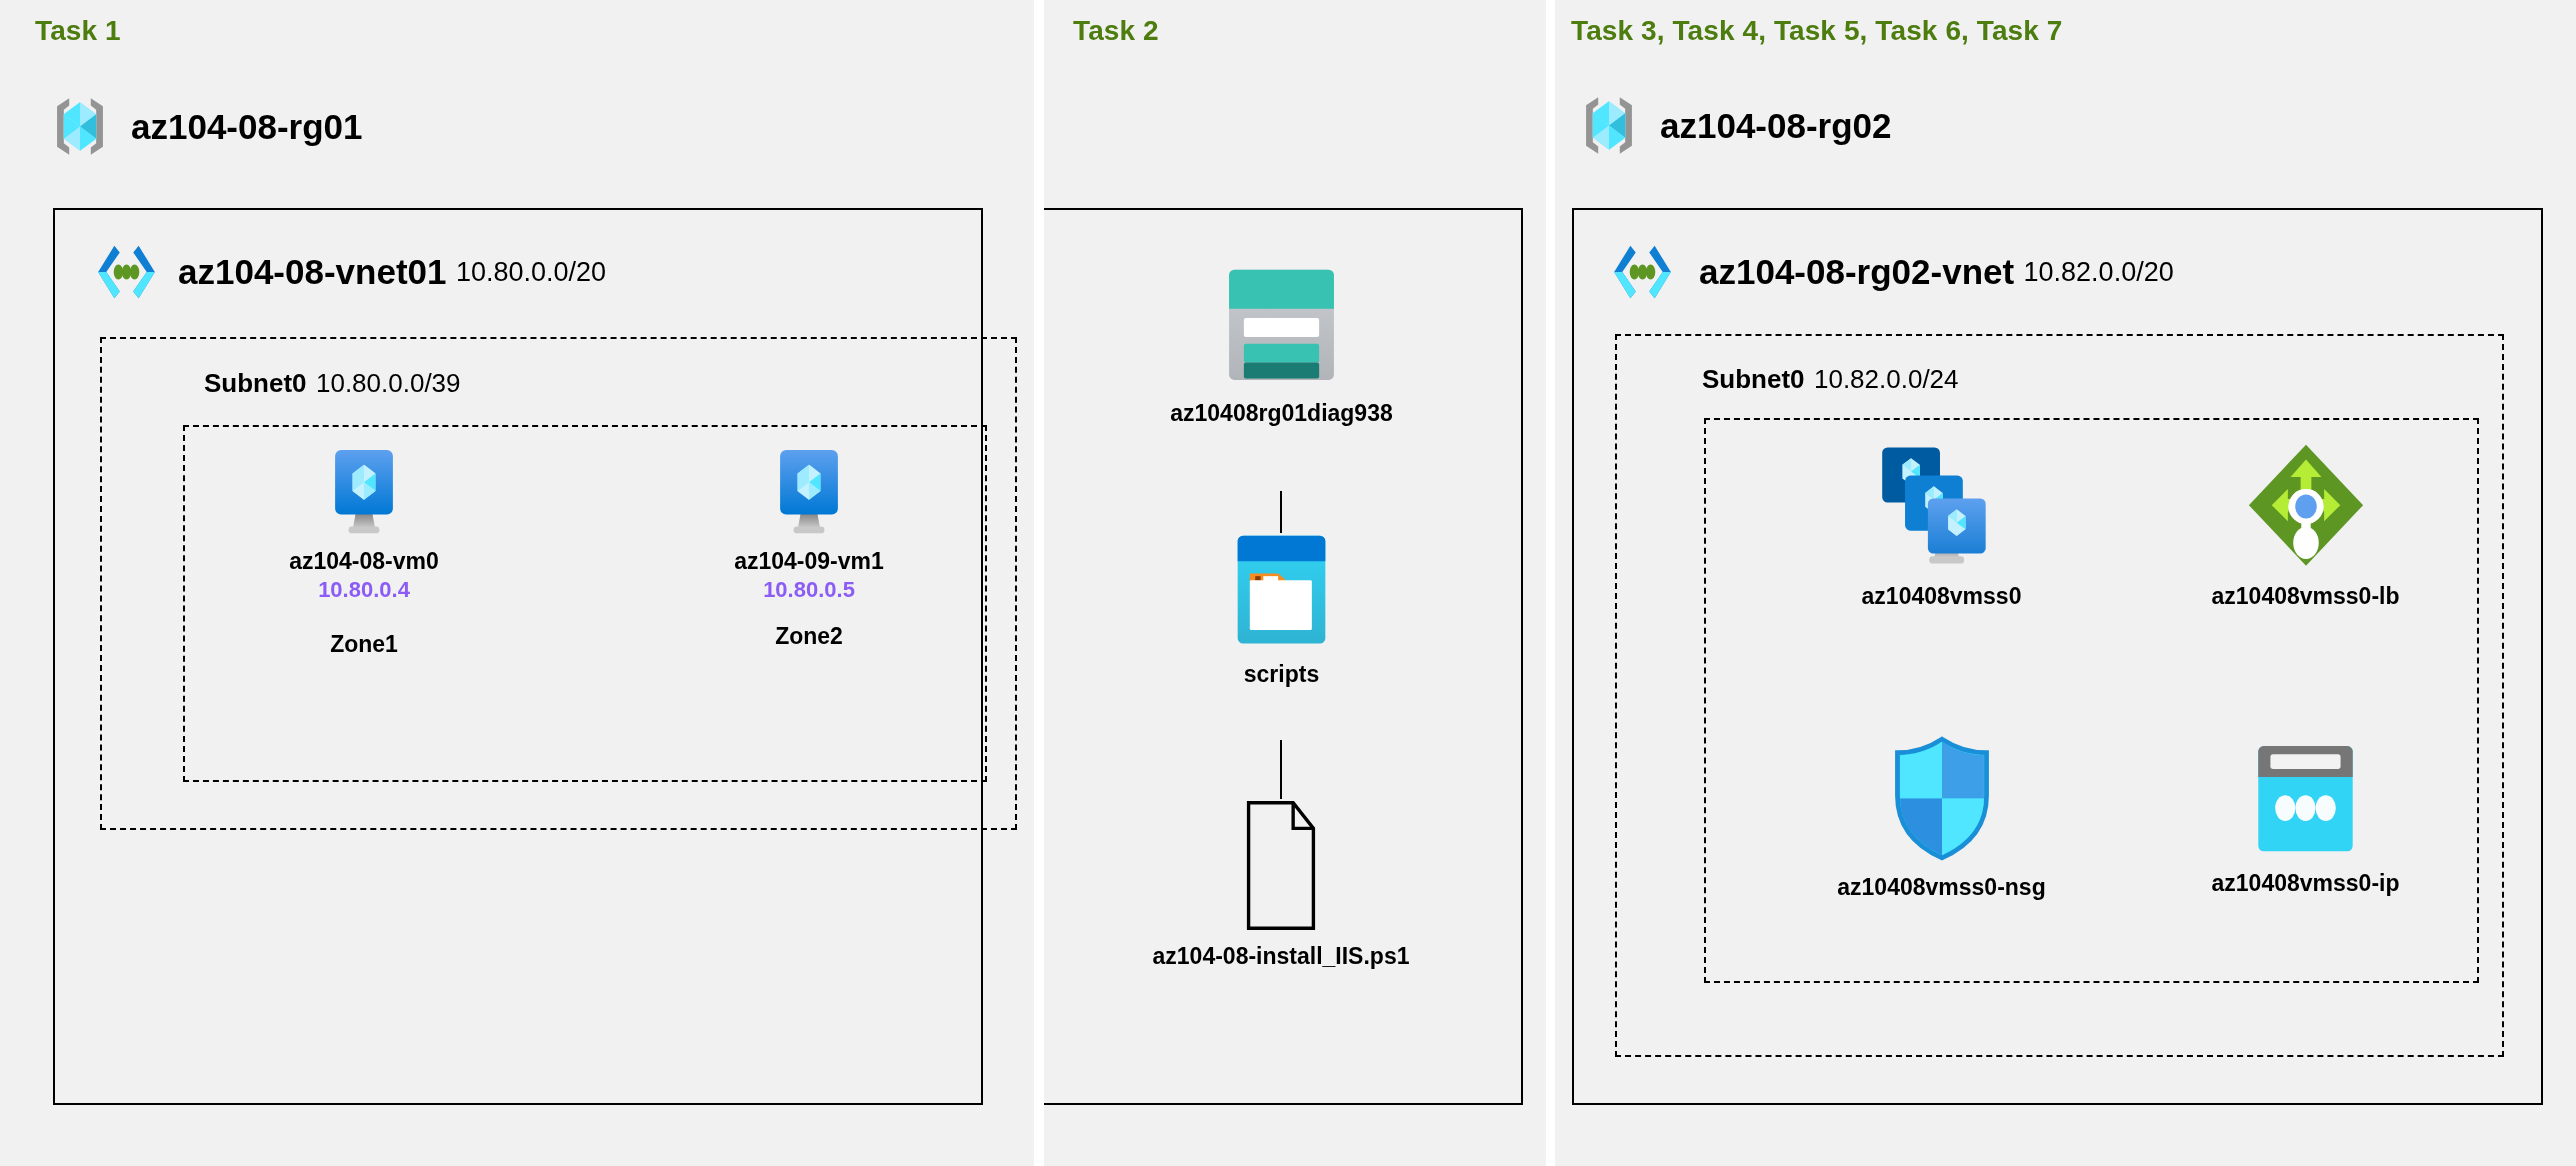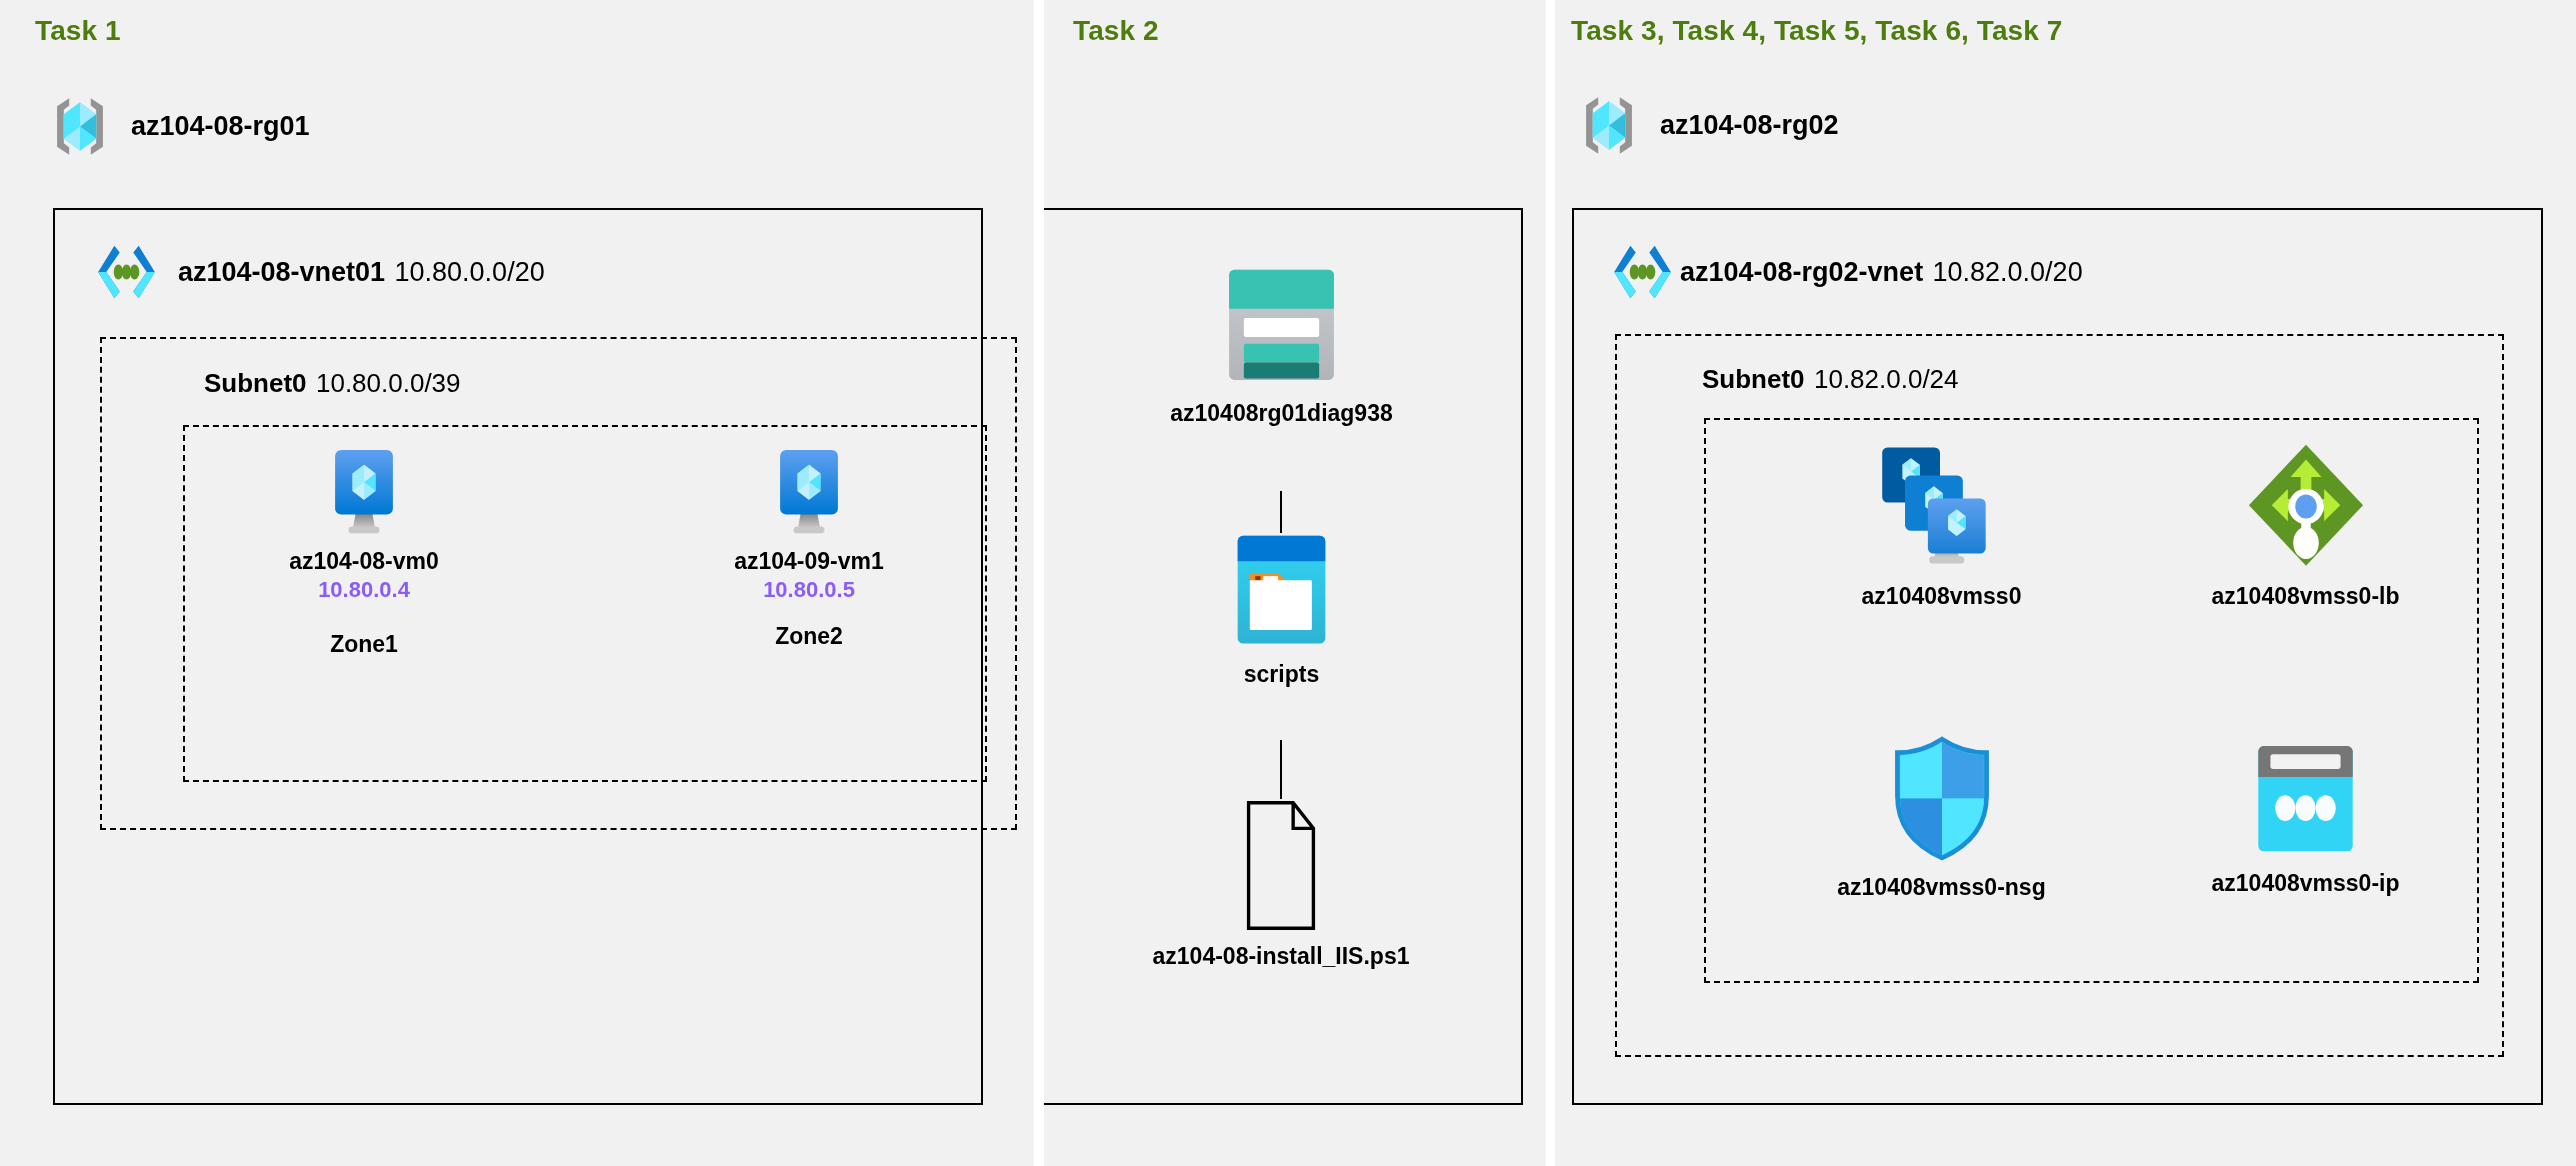"az104-08-rg01" .hdr-name { font-size: 27px -> 35px }
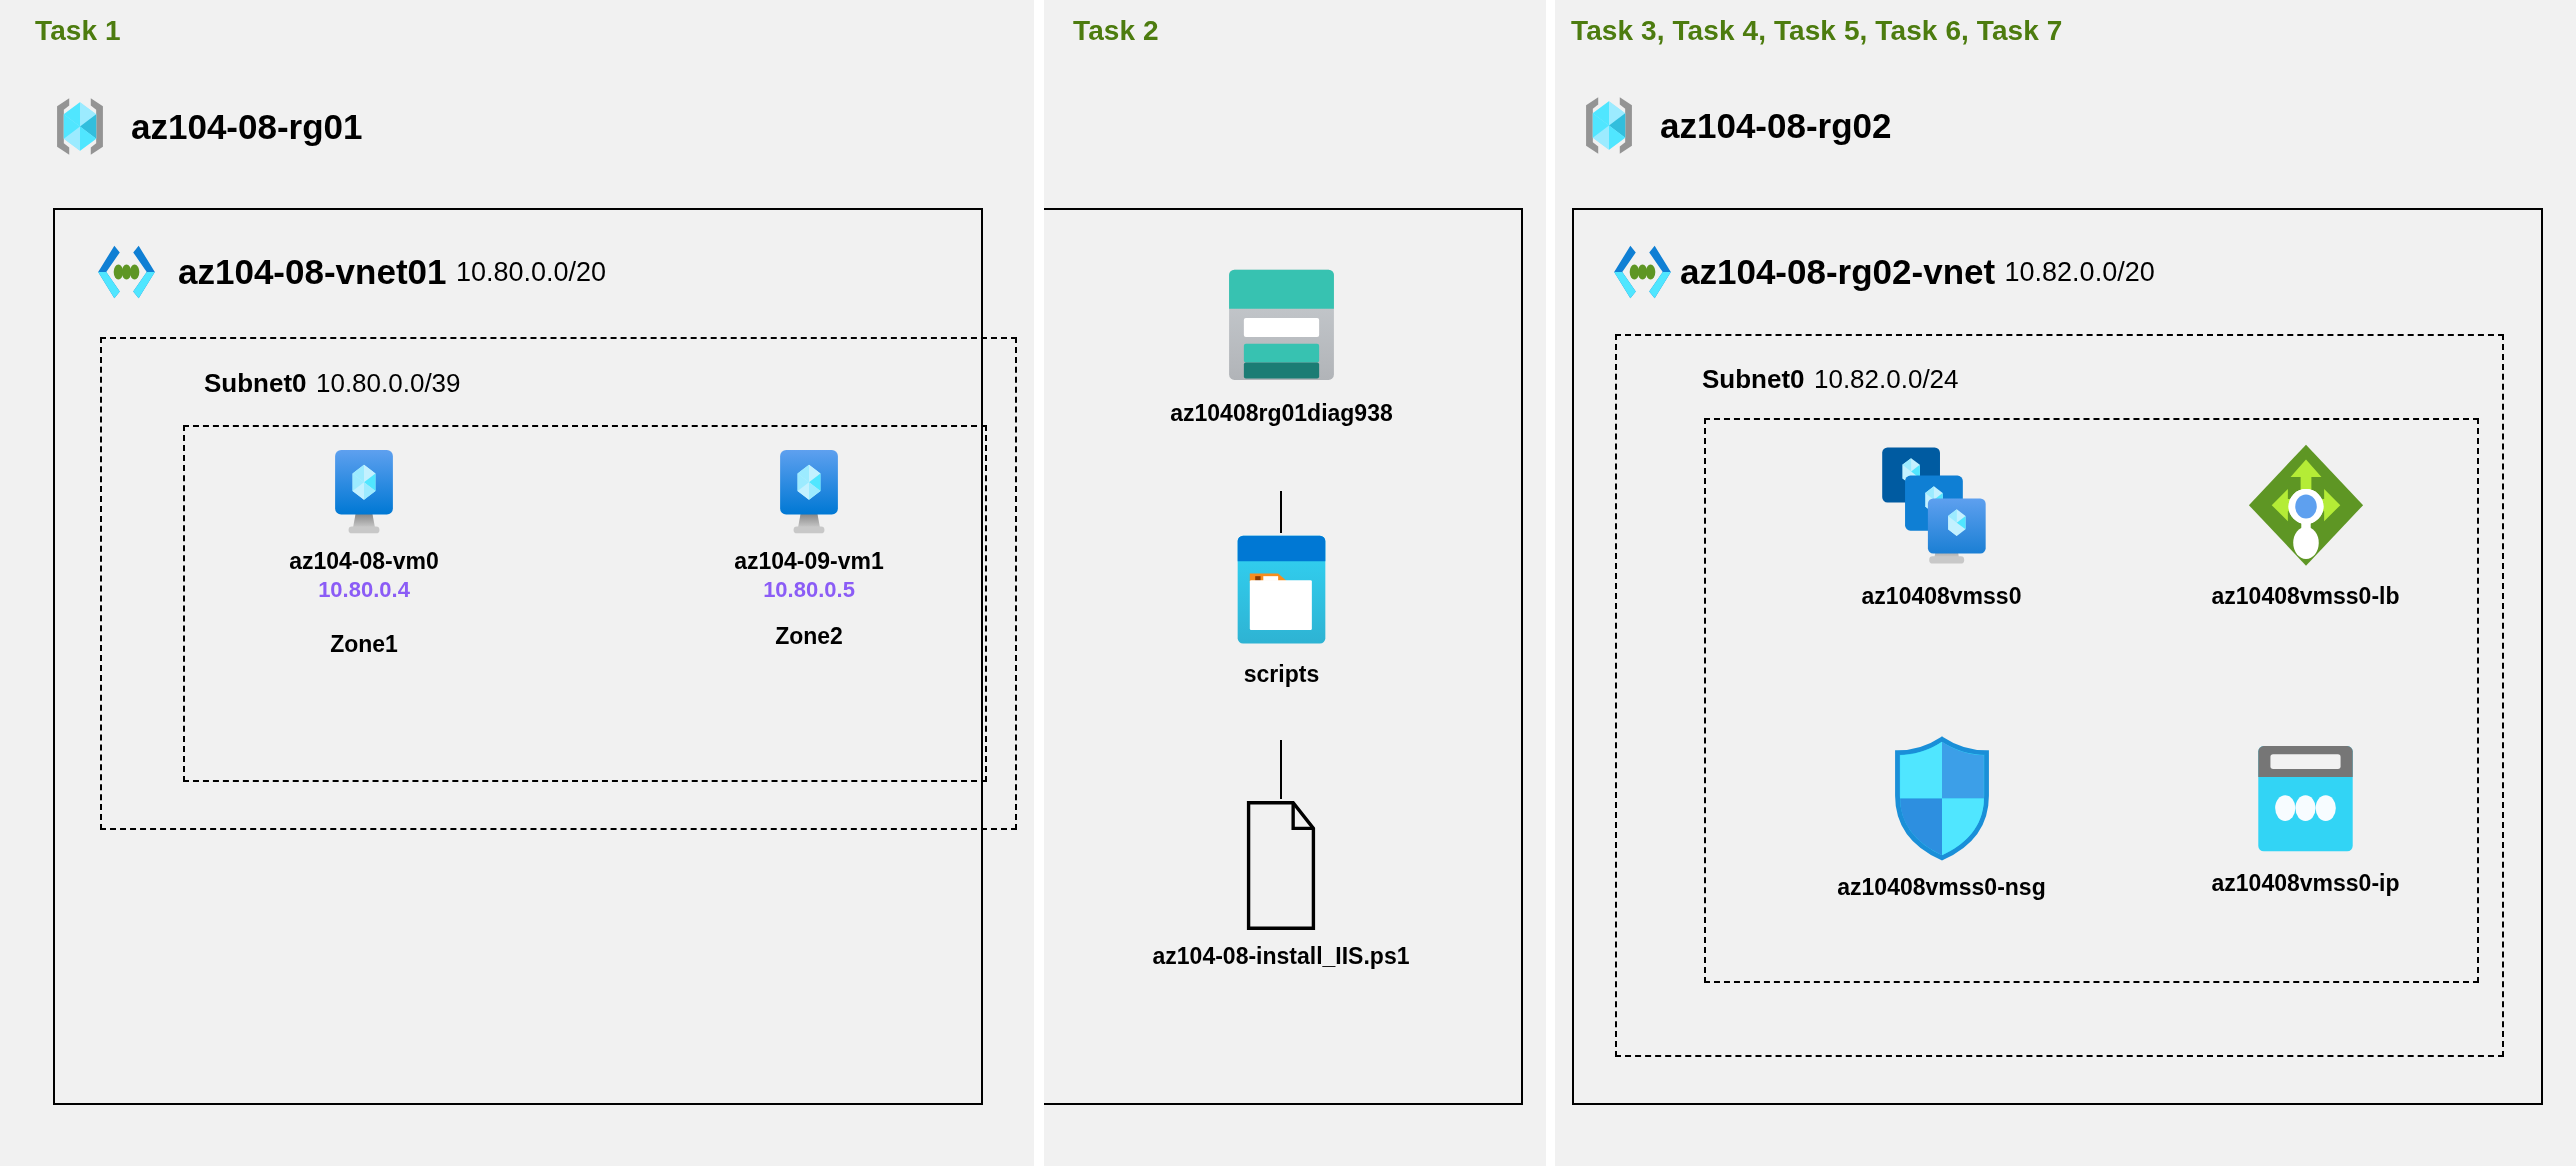"az104-08-rg02-vnet" span.hdr-name { margin-left: 5px -> 24px }
